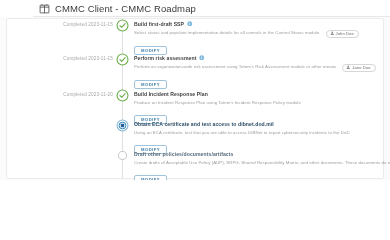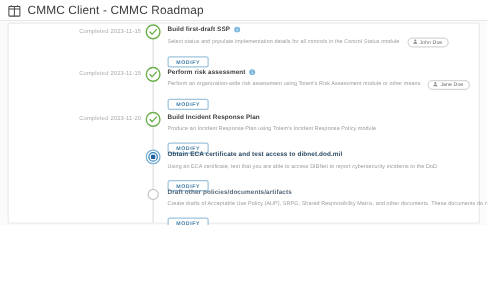"CMMC Client - CMMC Roadmap" #app-header { margin-left: none -> 33px }
